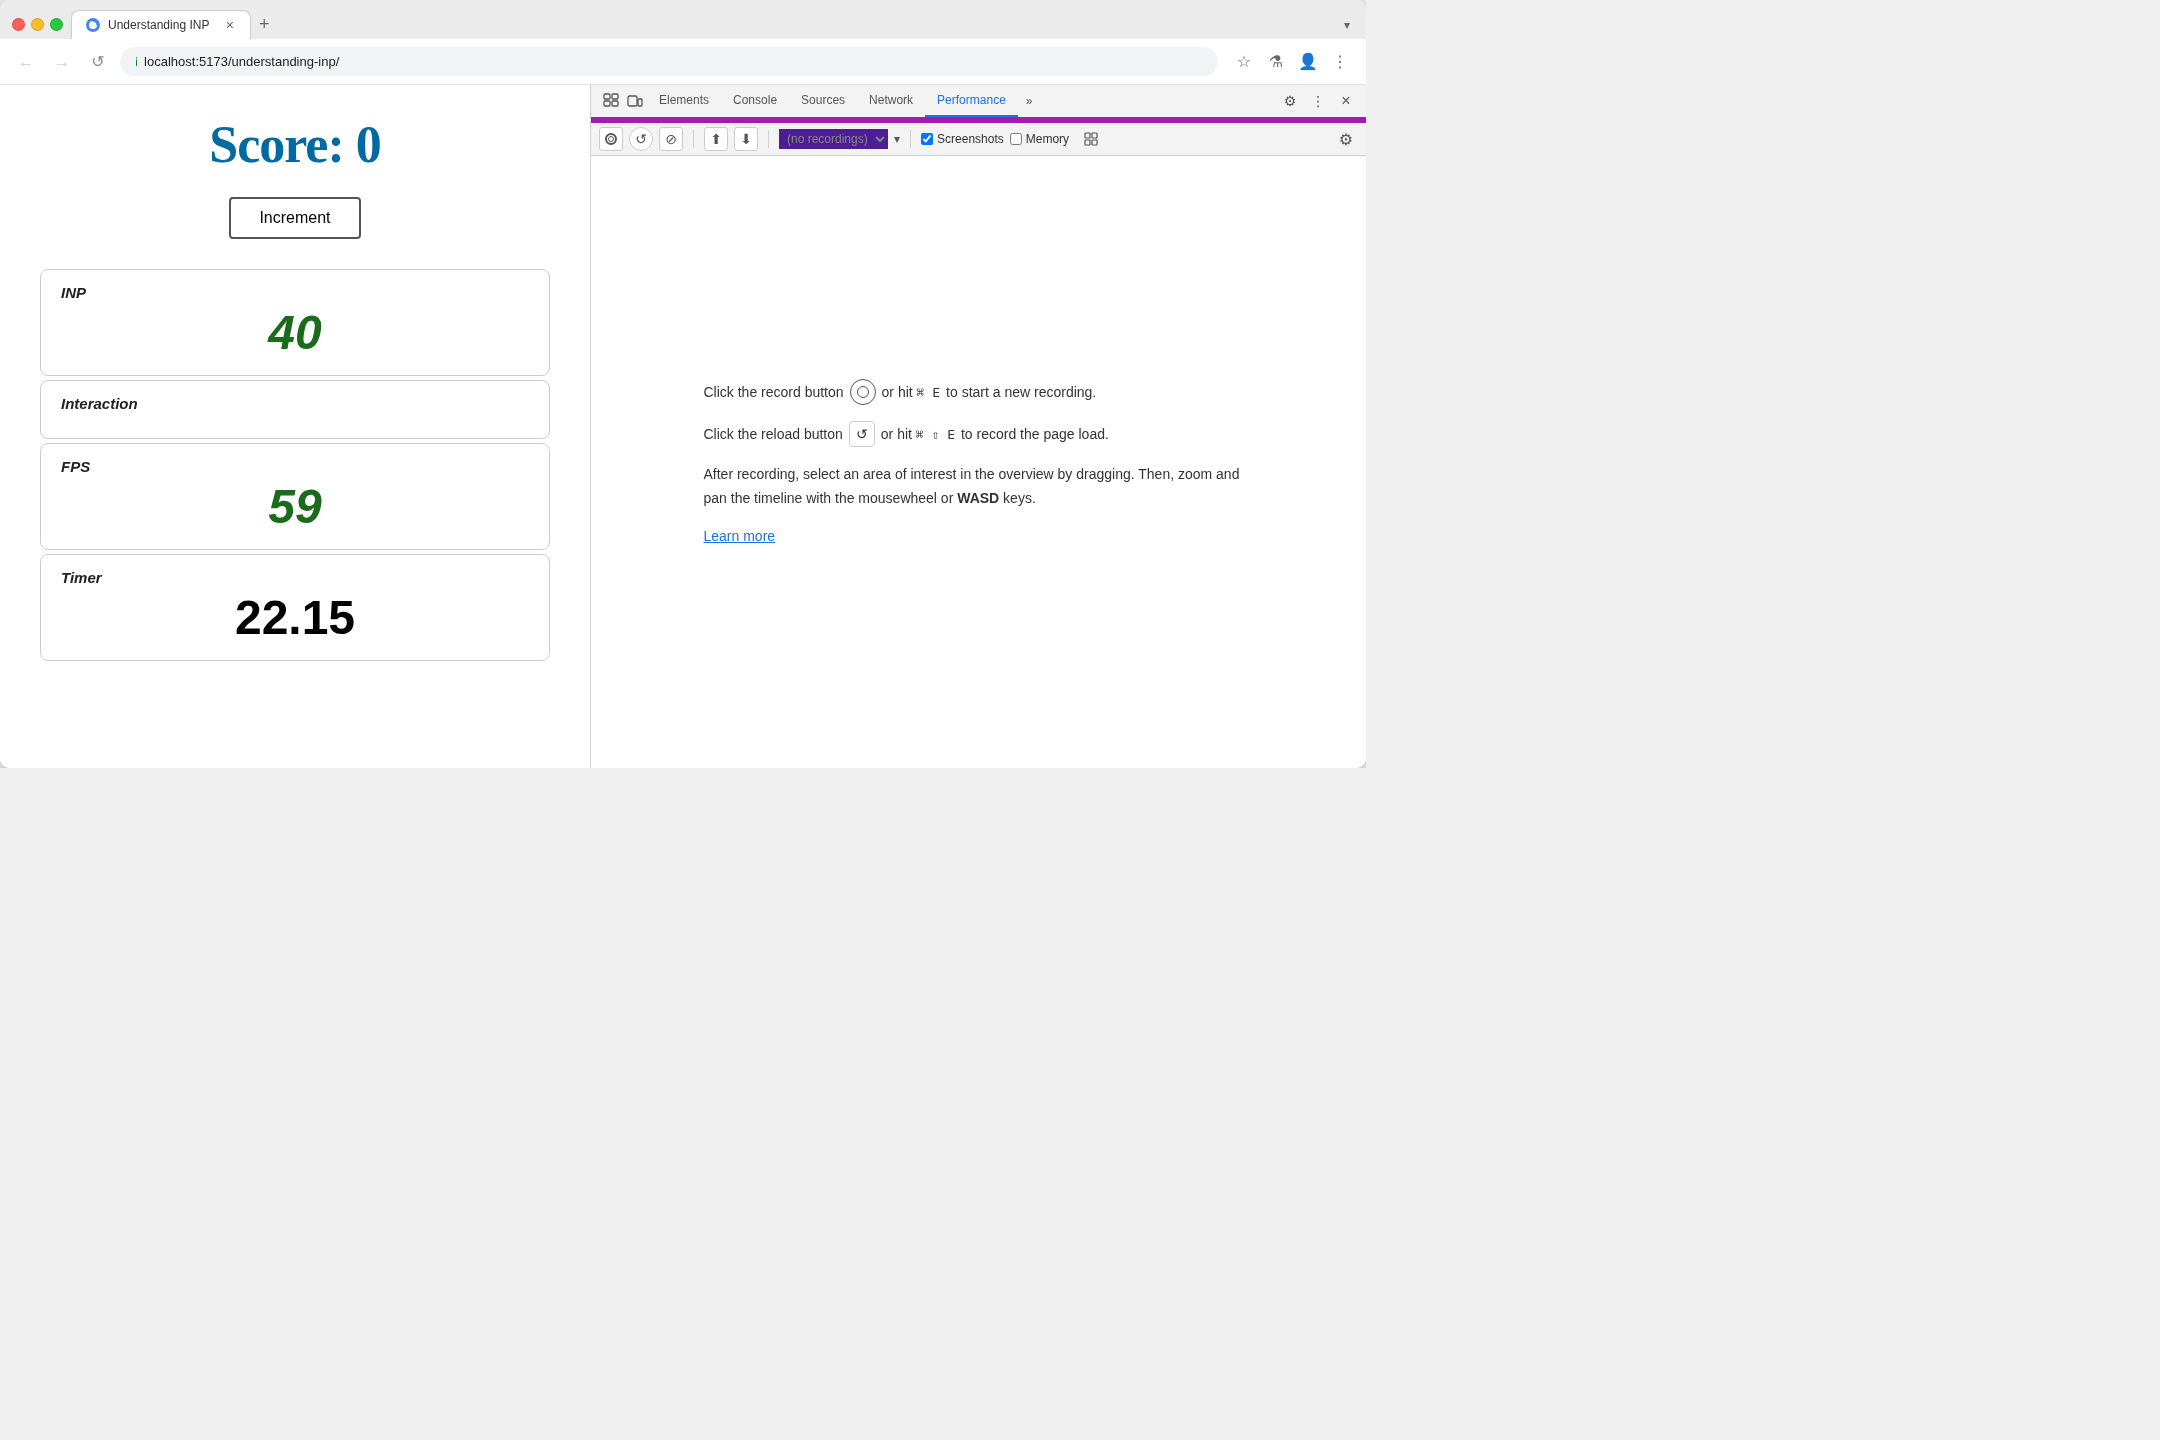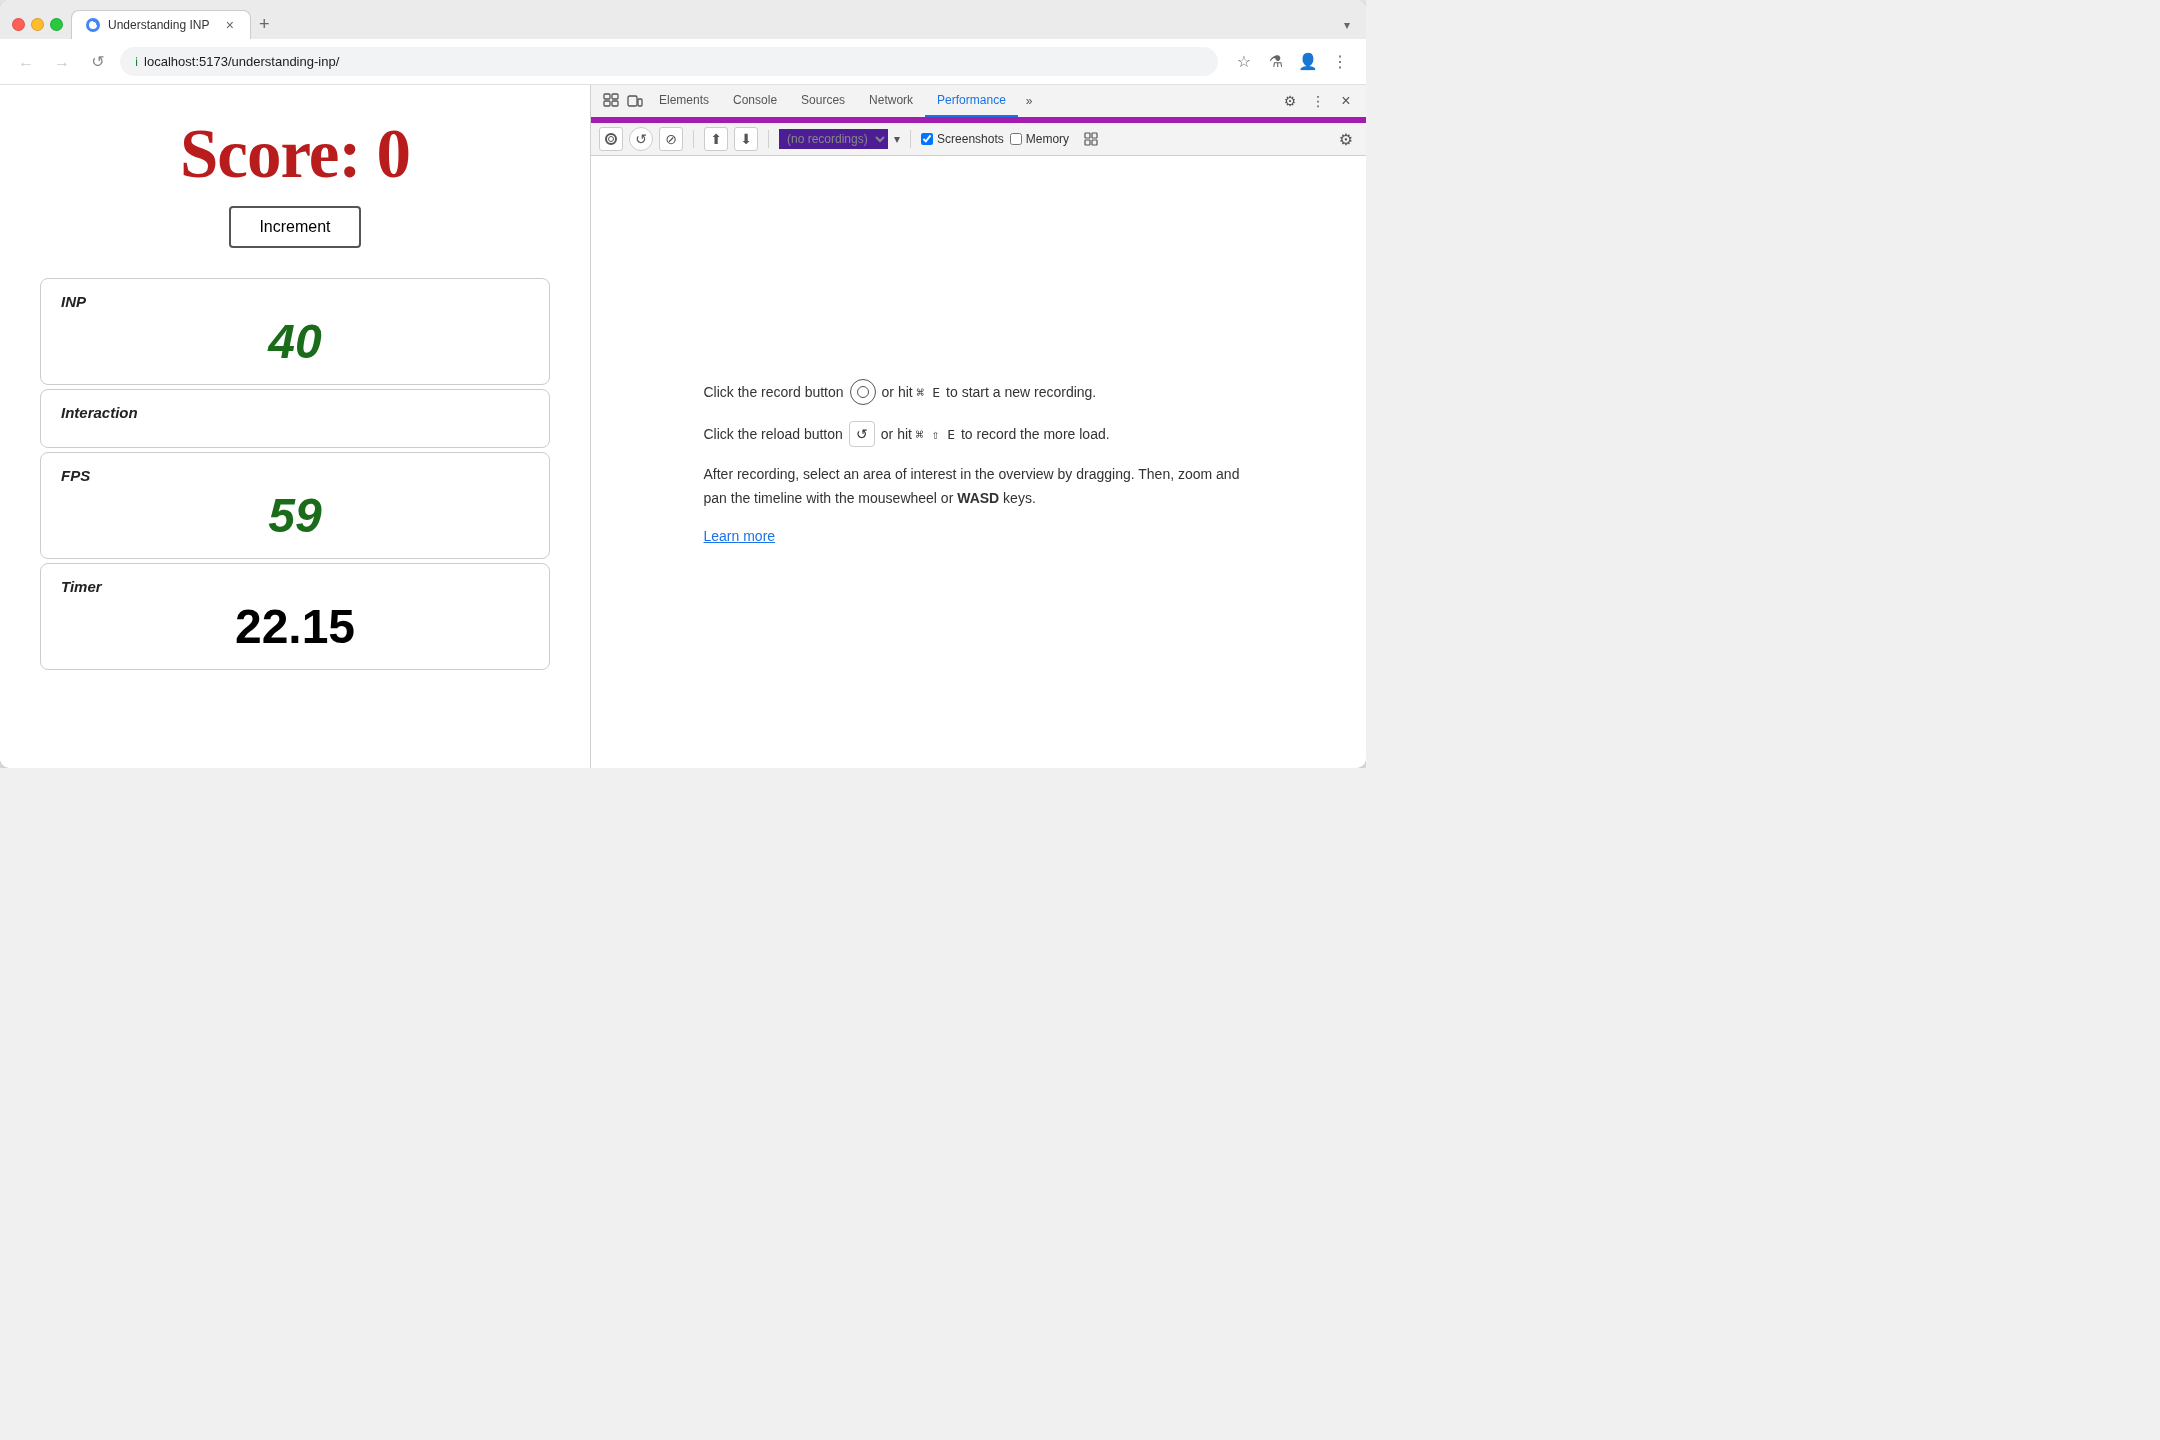"Score: 0" .score-title { color: #b91c1c -> #0369a1; font-size: 69px -> 52px; margin-bottom: 12px -> 23px }
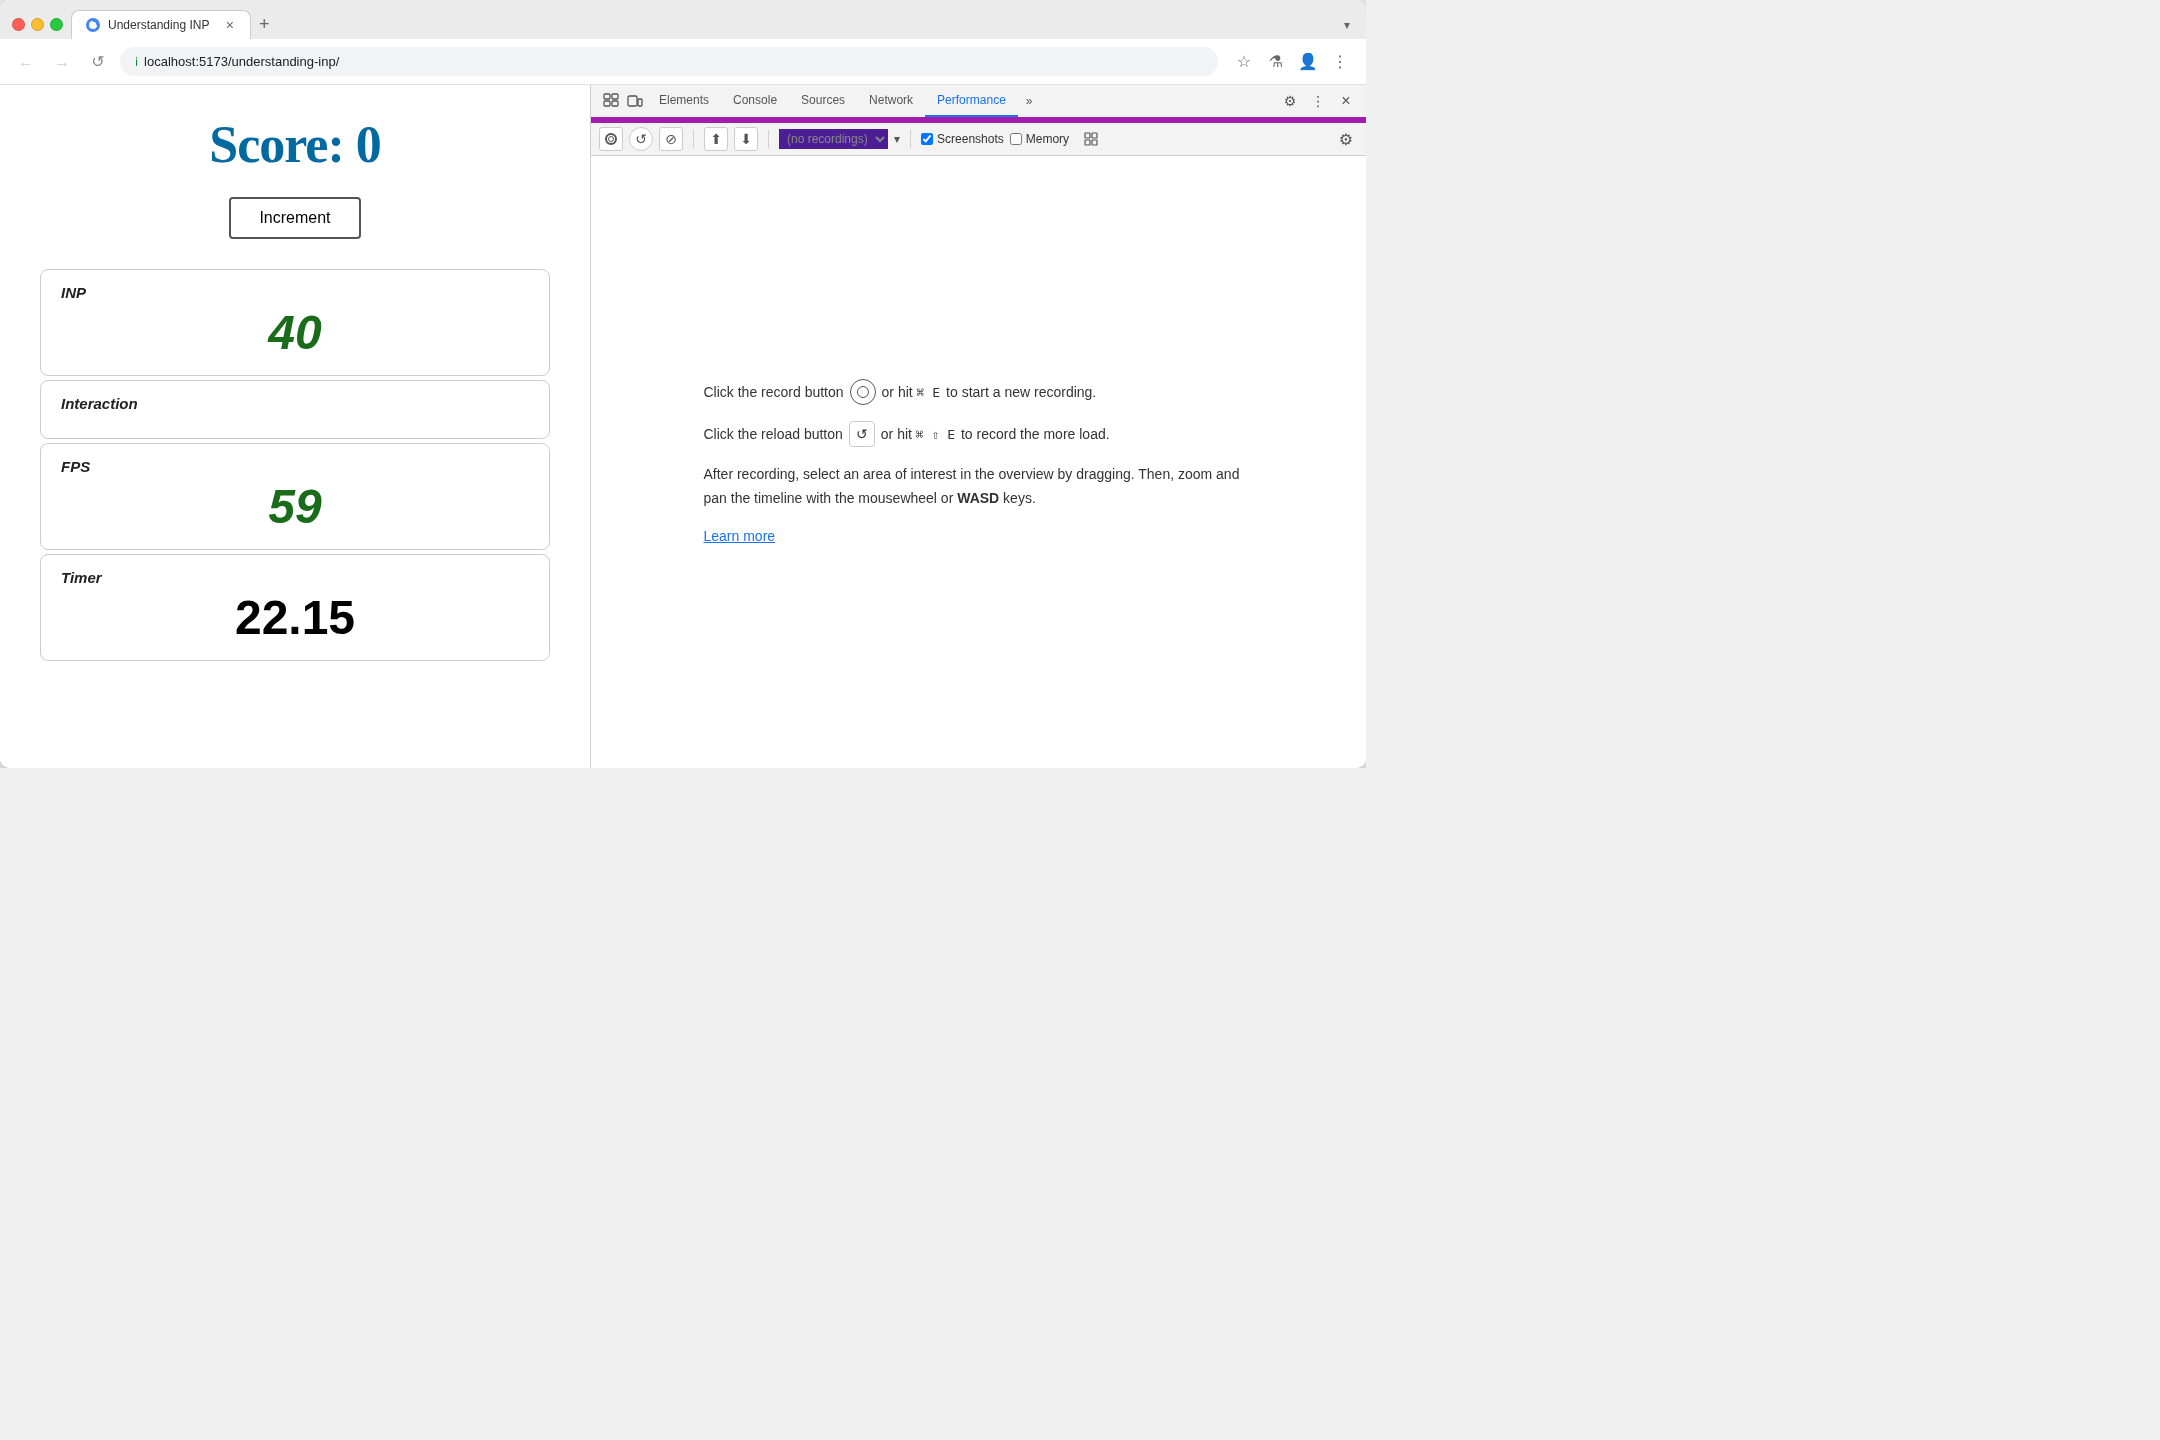"to record the more load." span { text: more -> page }
